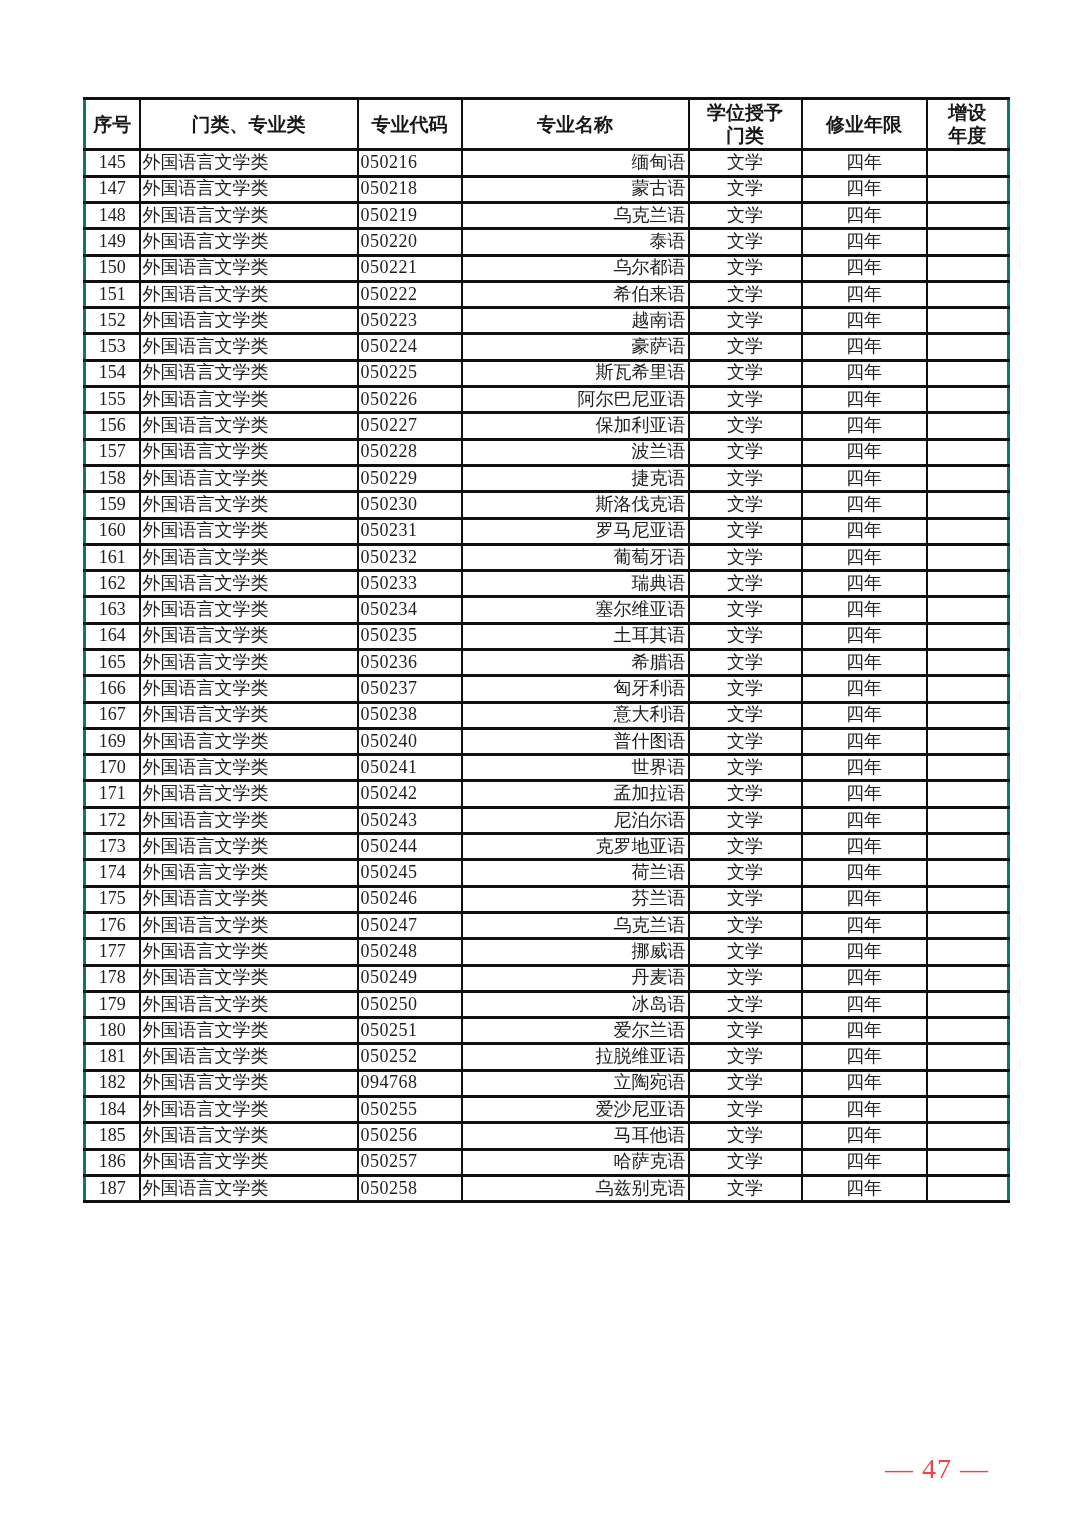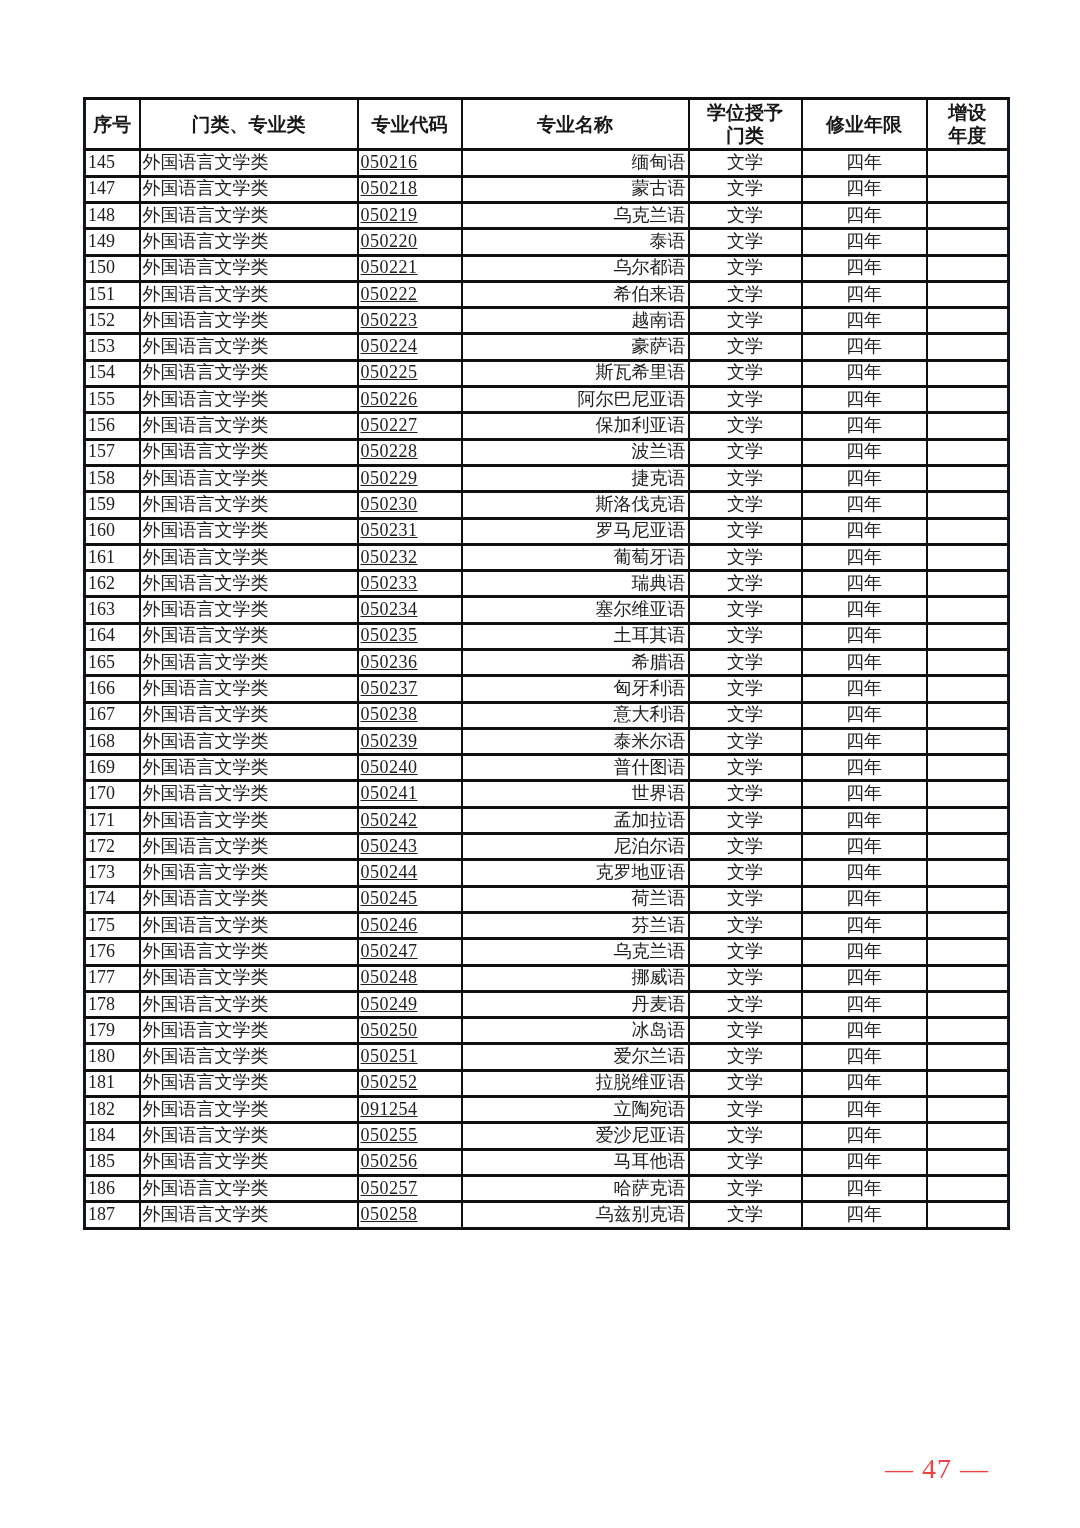"序号" table.majors { border: 3px solid #0f172a -> 3px solid #0f766e }
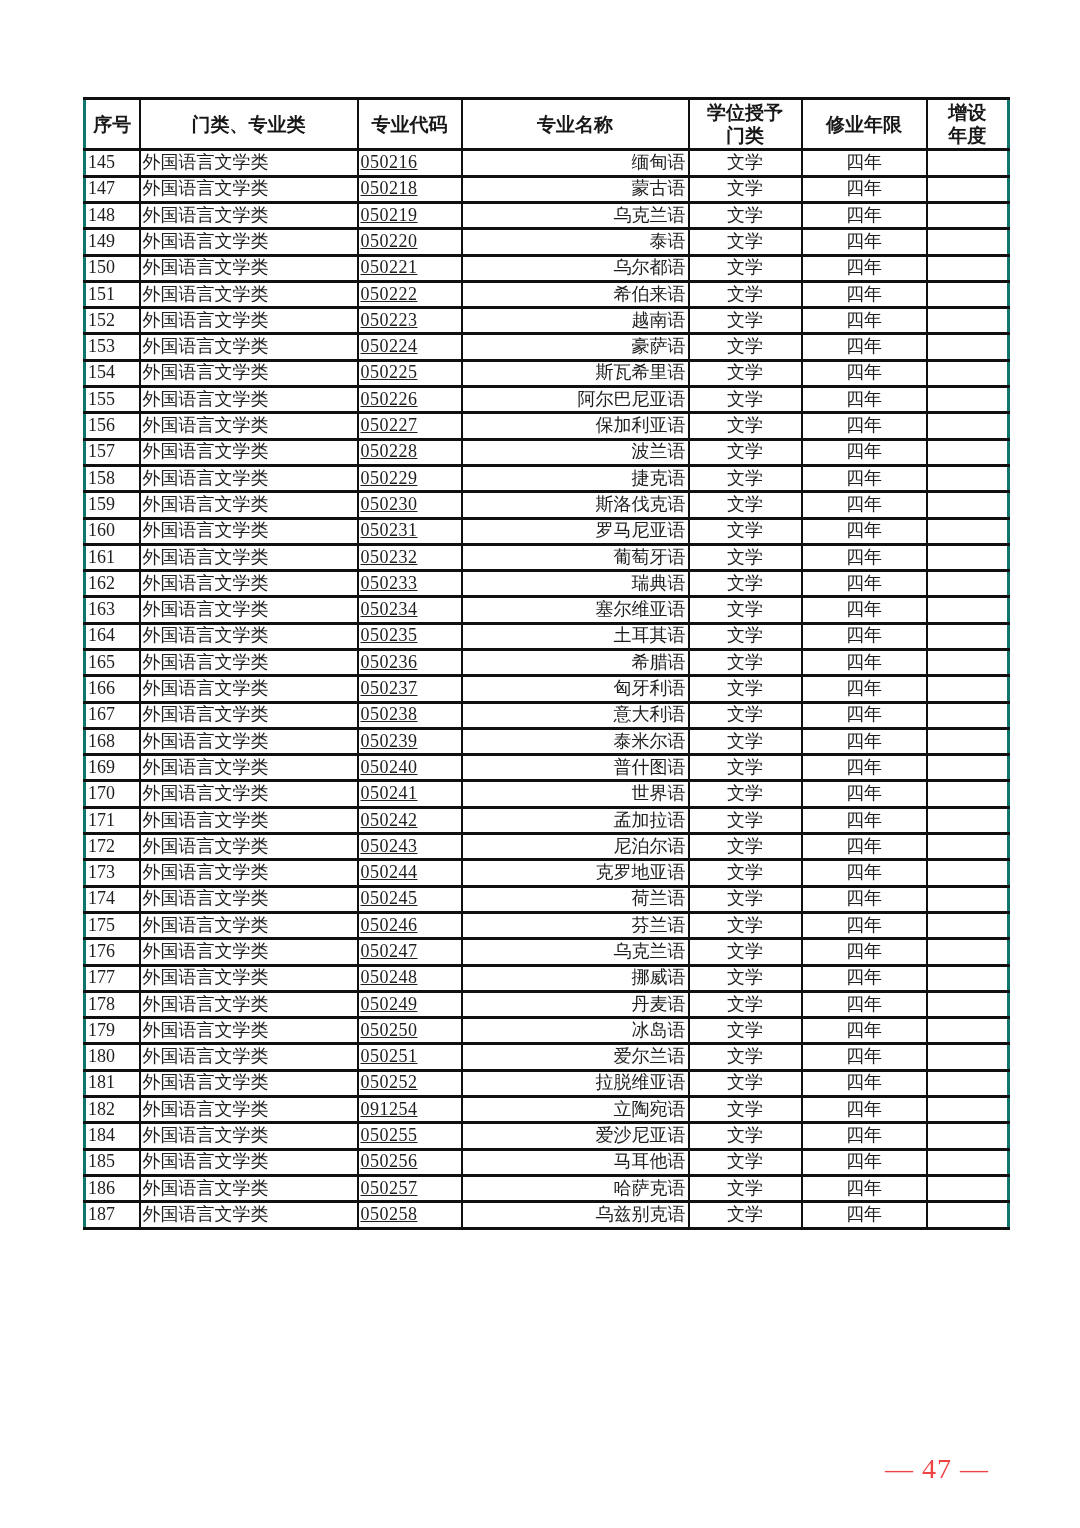"145" td.col-0 { text-align: none -> center }
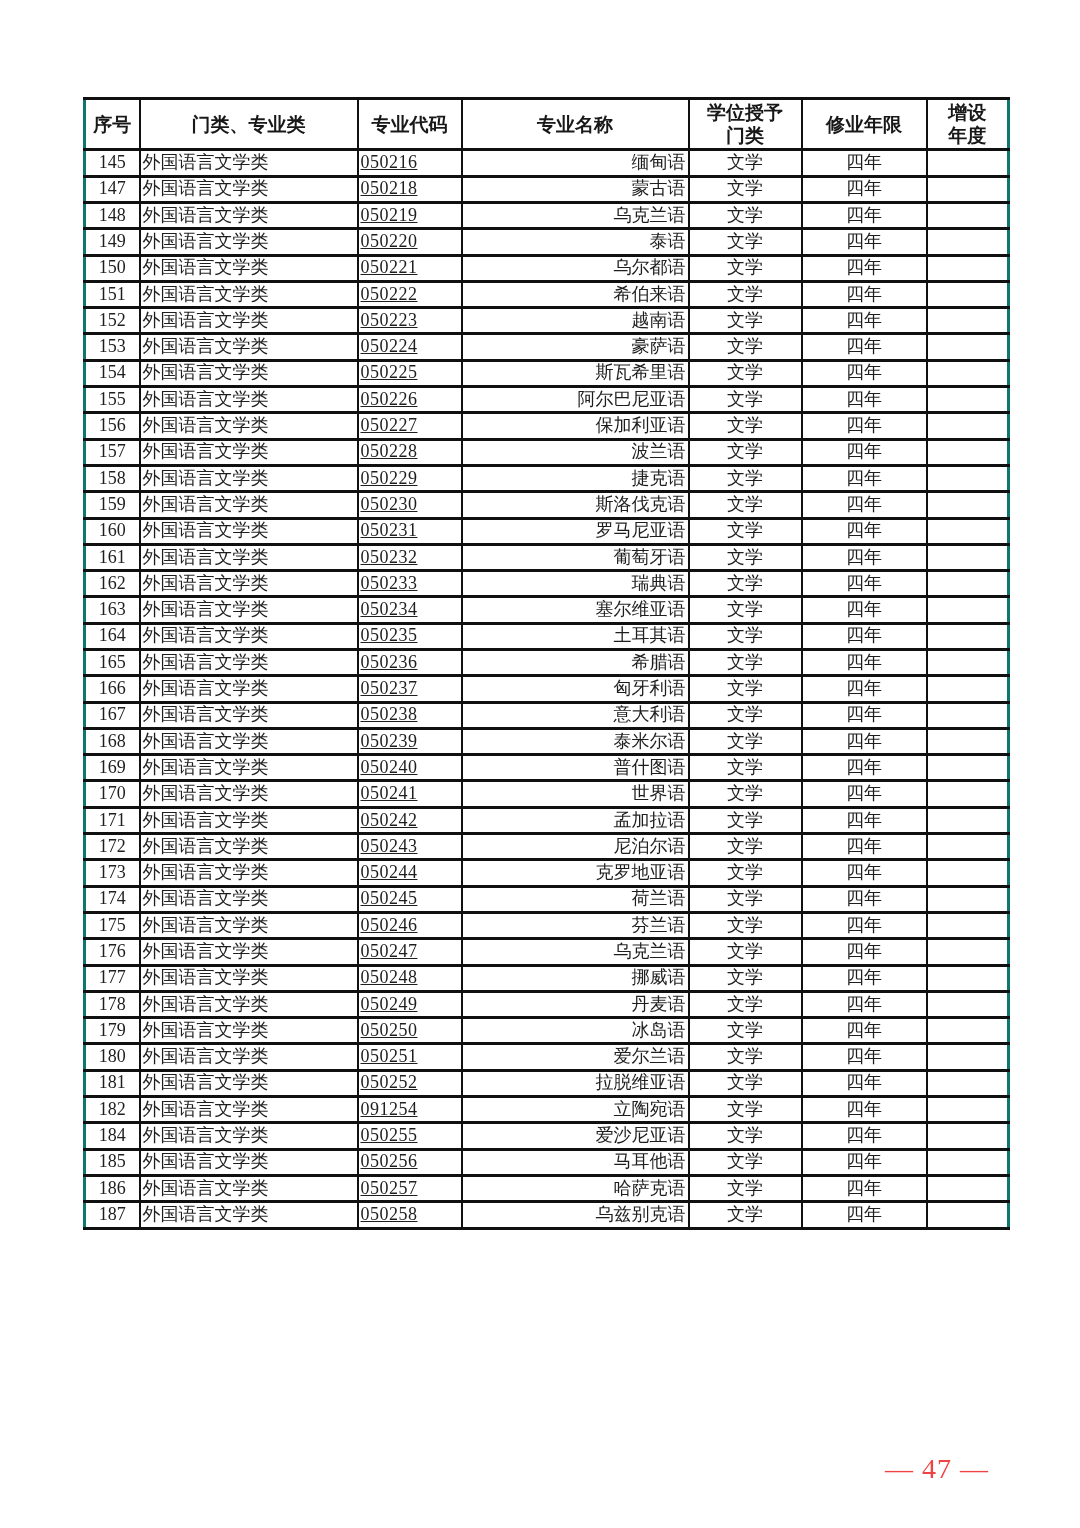"050216" td.col-2 { text-decoration: underline -> none }
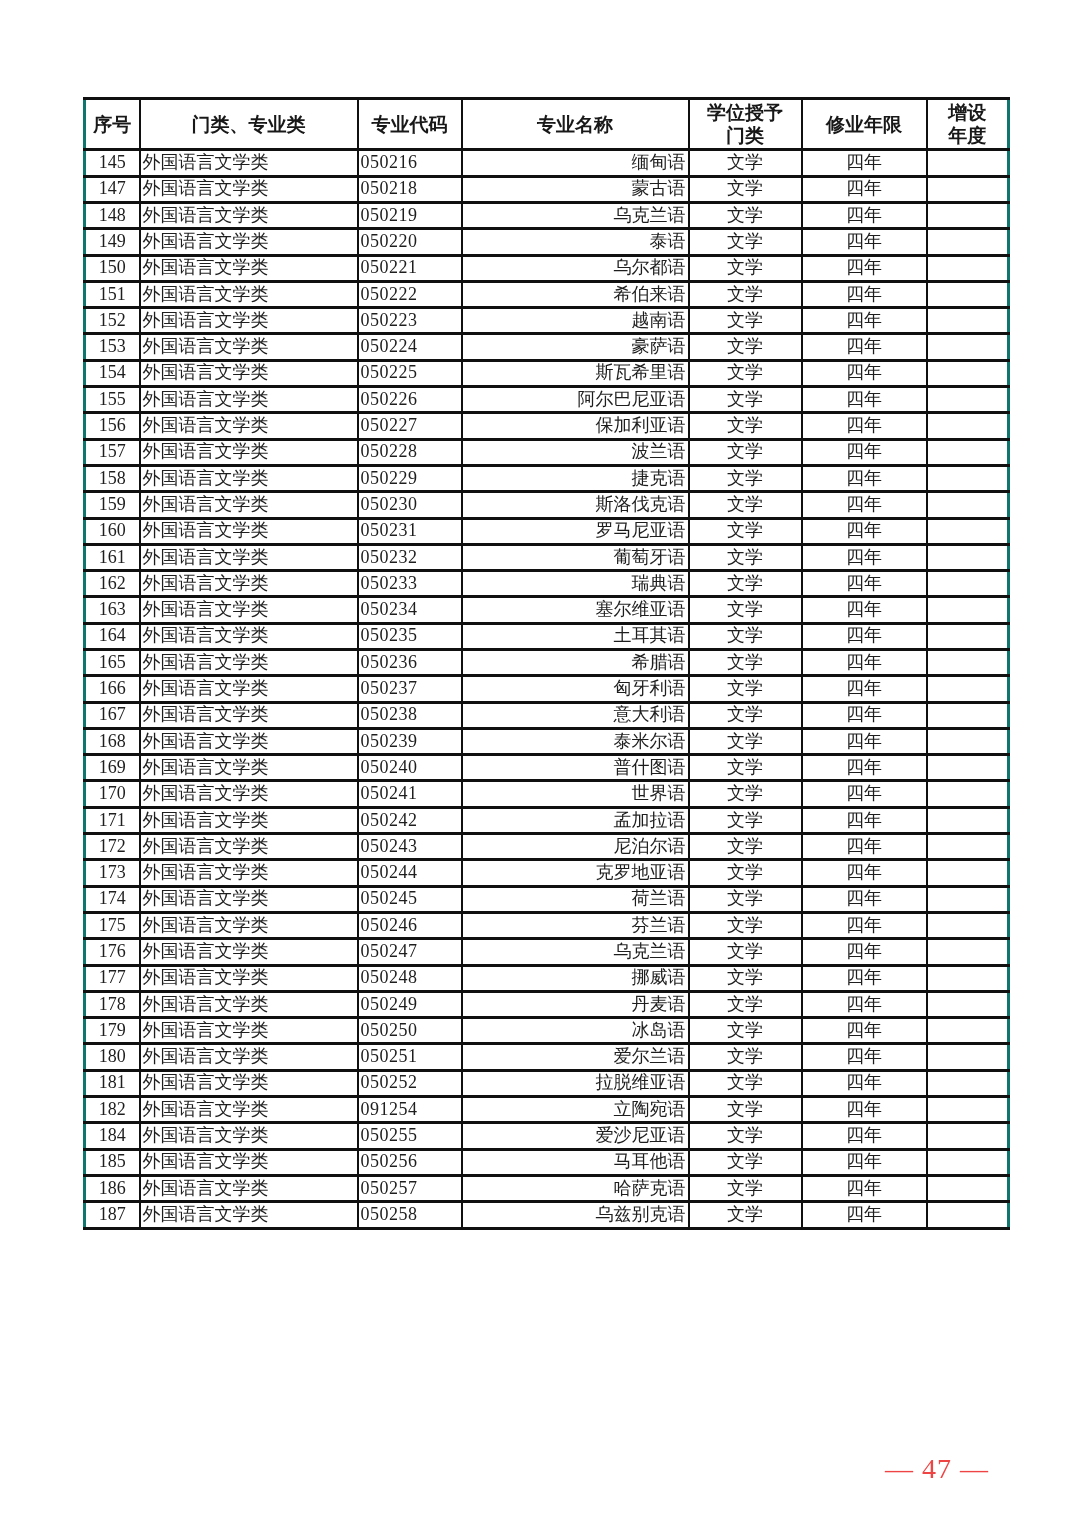"168" tr { html: <tr> <td>168</td> <td>外国语言文学类</td> <td>050239</td> <td>泰米尔语</td> <td>文学</td> <td>四年</td> <td></td> </tr> -> none }
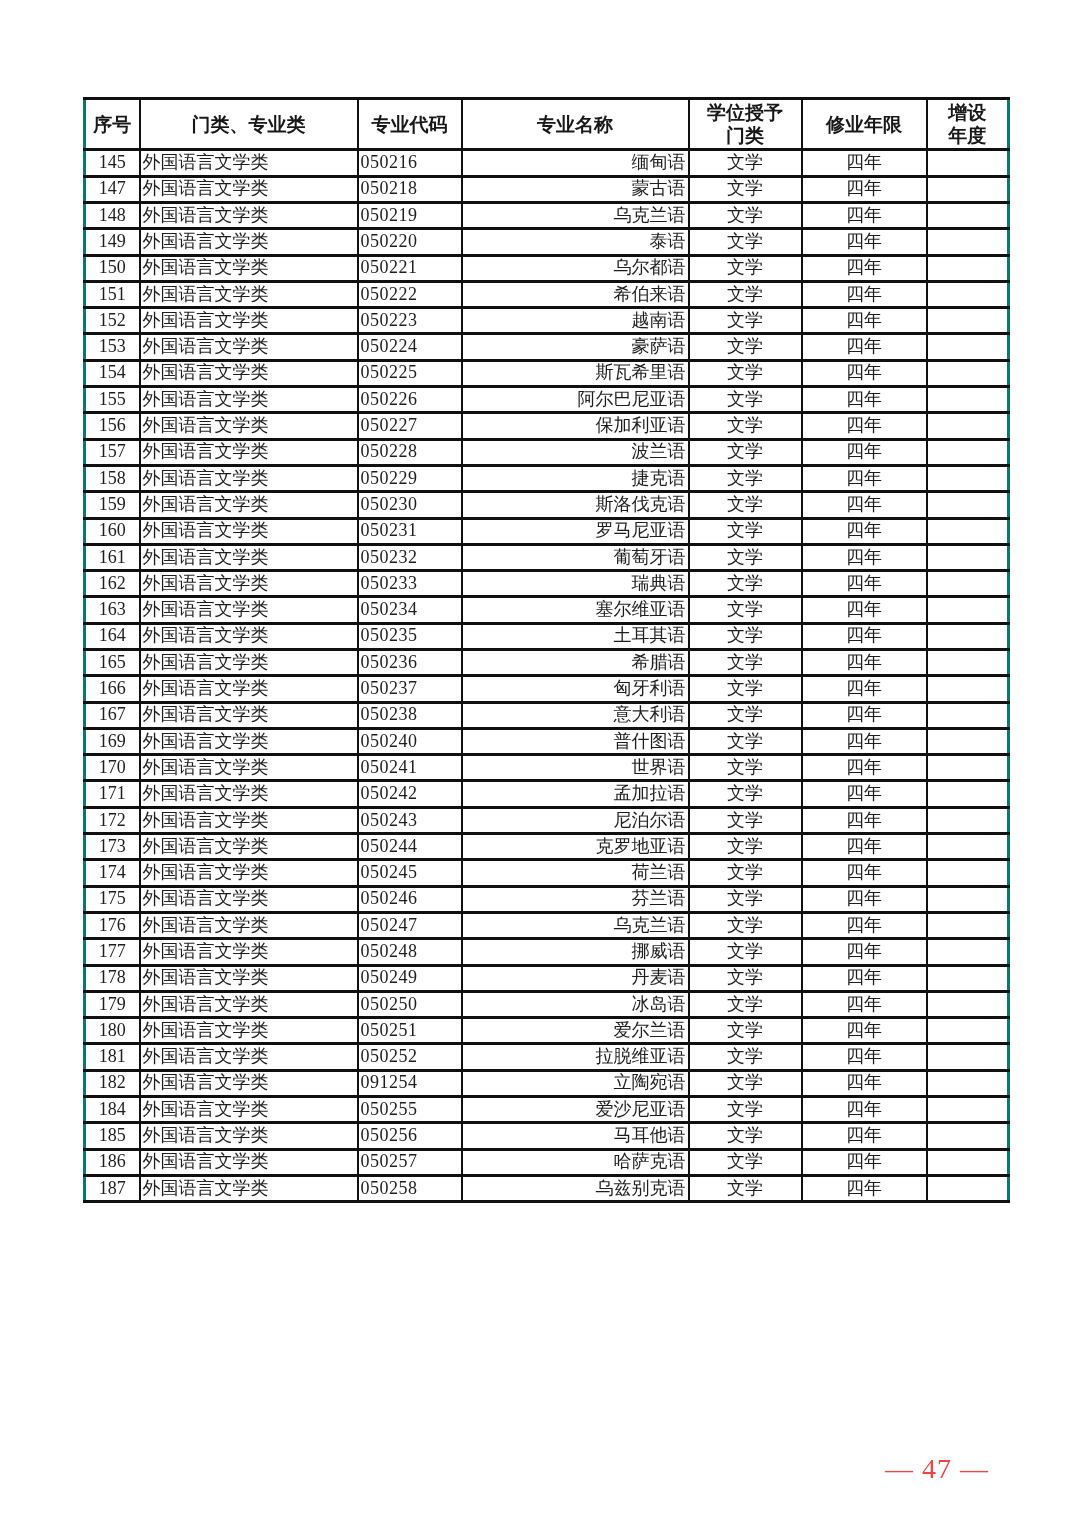"091254" td.col-2 { text: 091254 -> 094768 }
